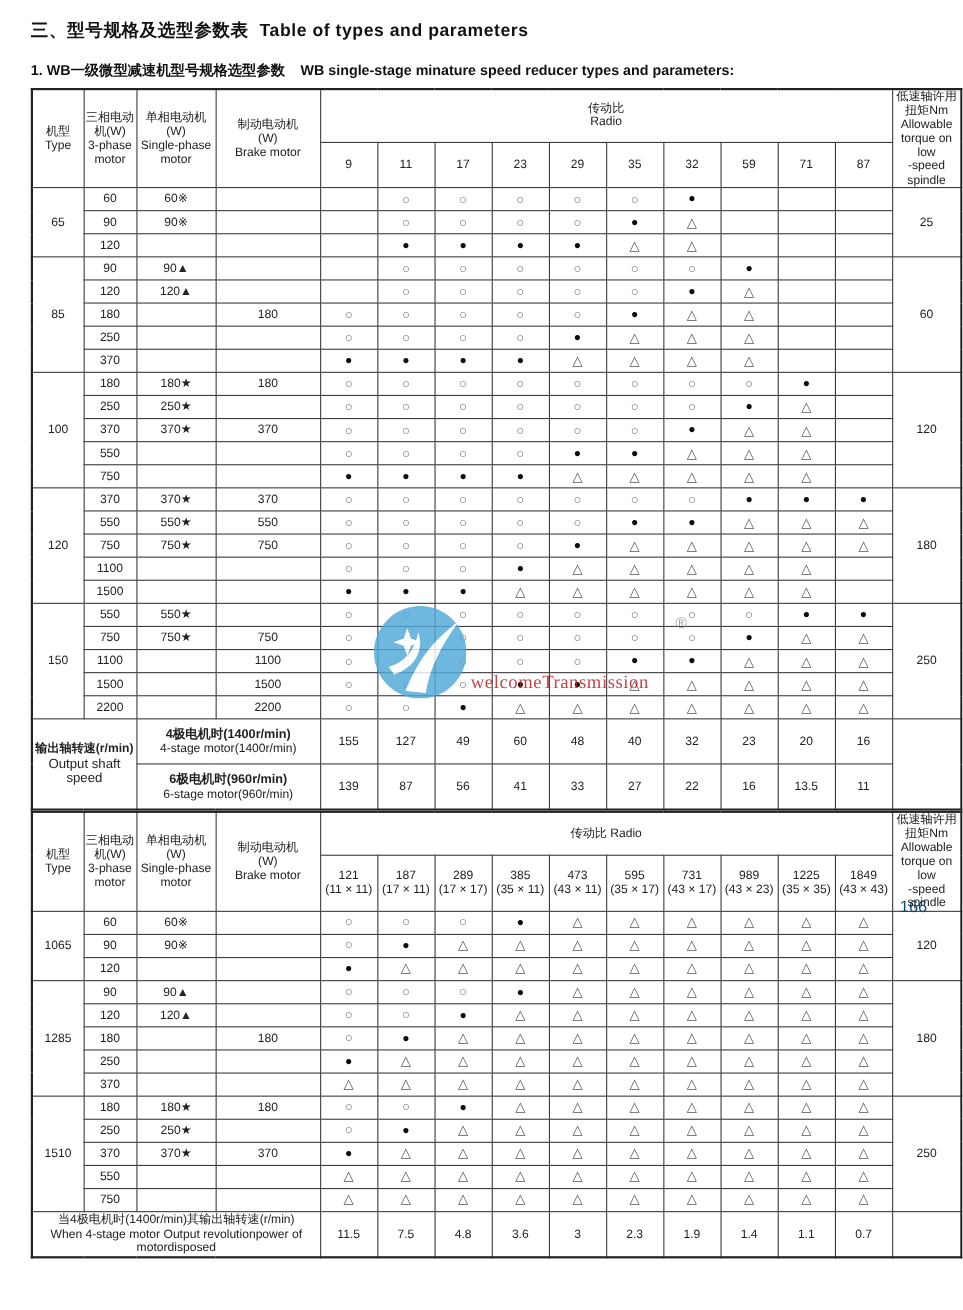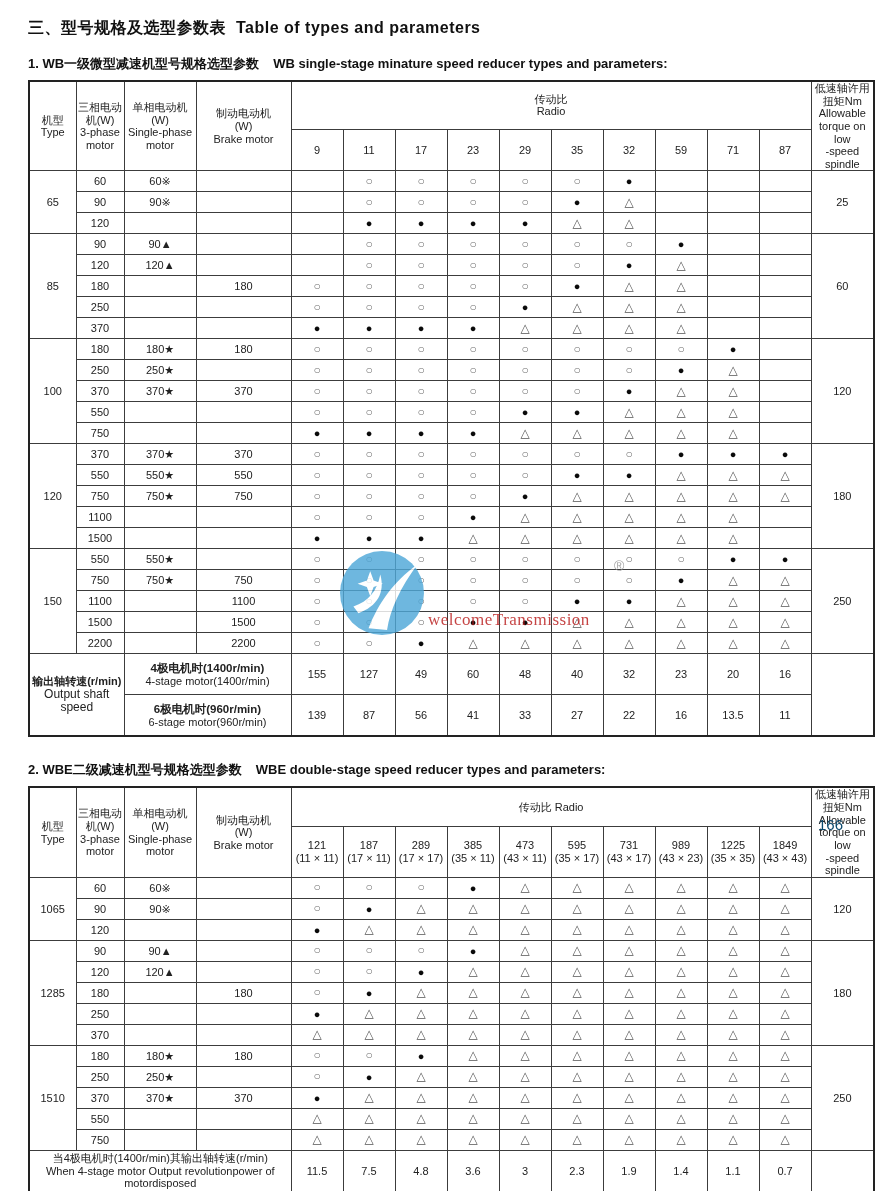"2. WBE二级减速机型号规格选型参数 WBE double-stage" p.subtitle { html: <p><span>2. WBE二级减速机型号规格选型参数</span><span>WBE double-stage speed reducer types and parameters:</span></p> -> none }
